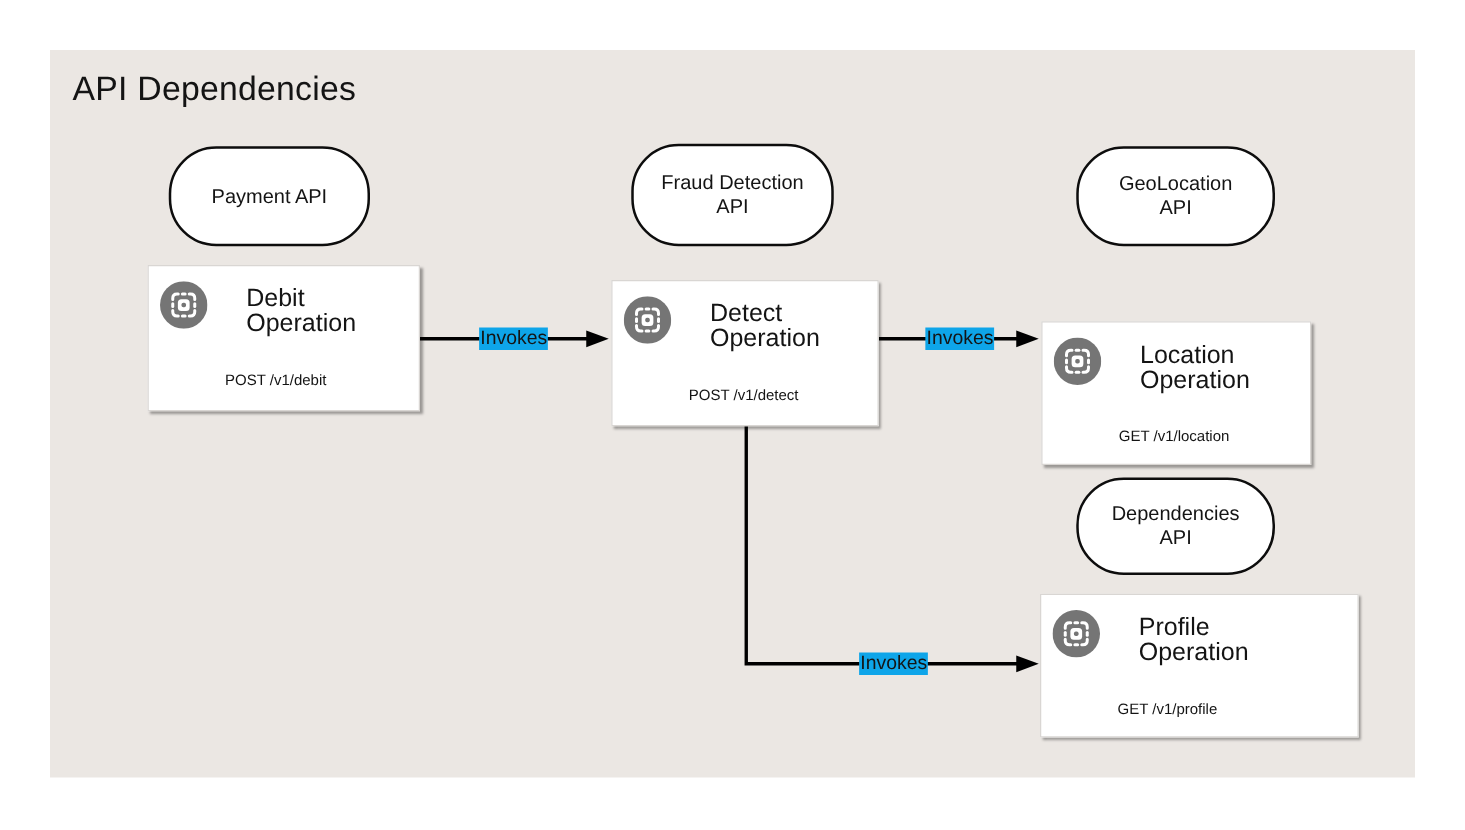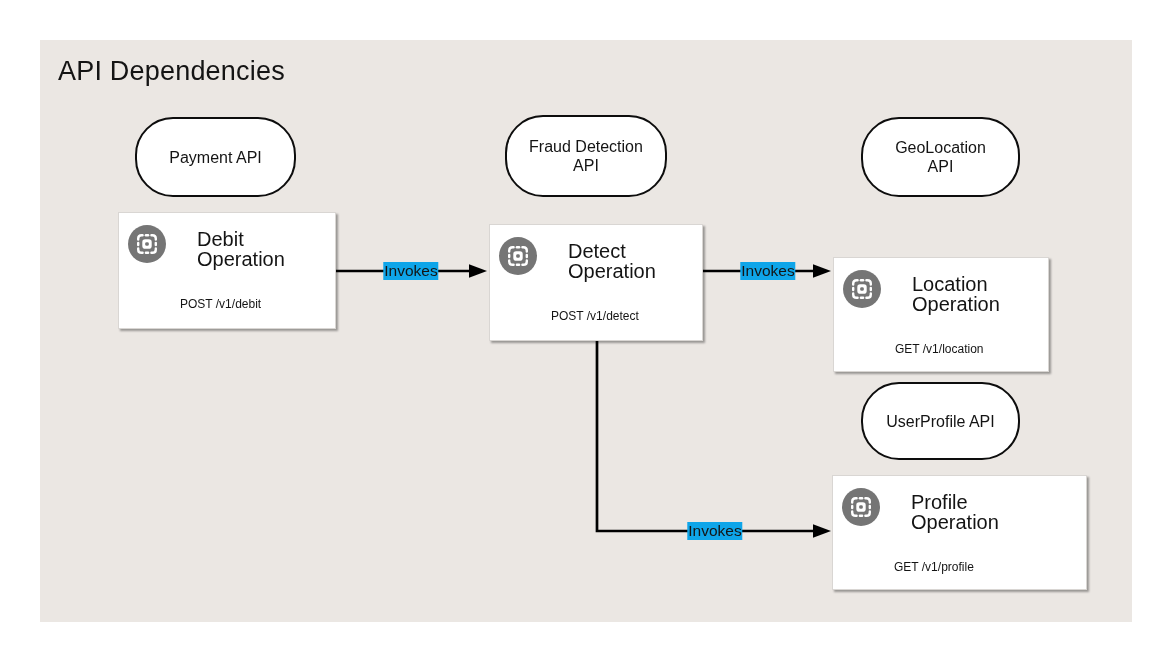"UserProfile API" span.pill-label { text: UserProfile -> Dependencies }
